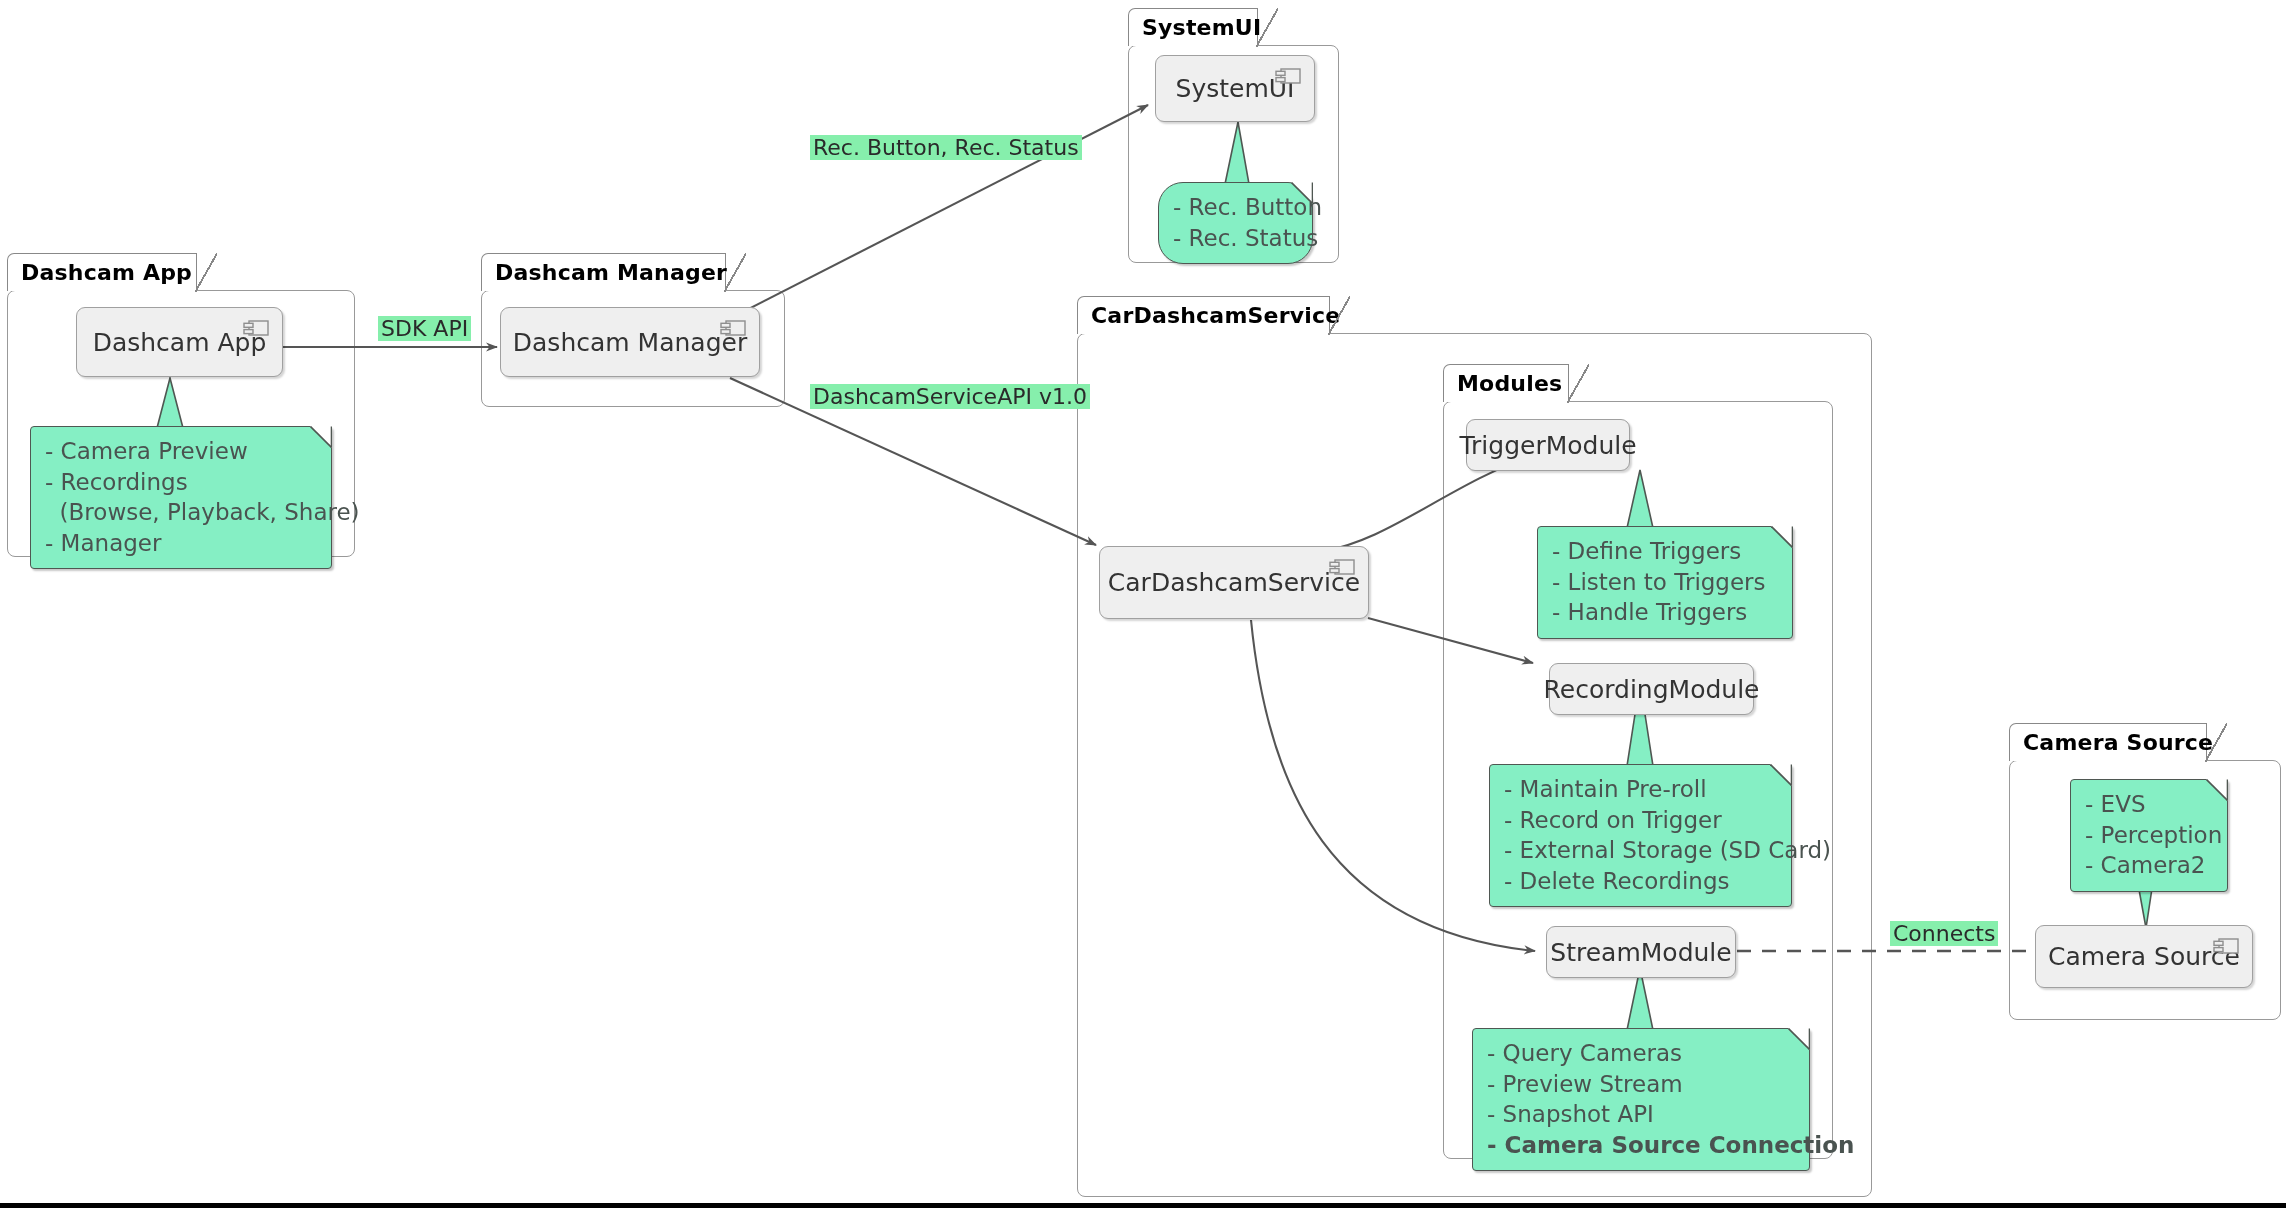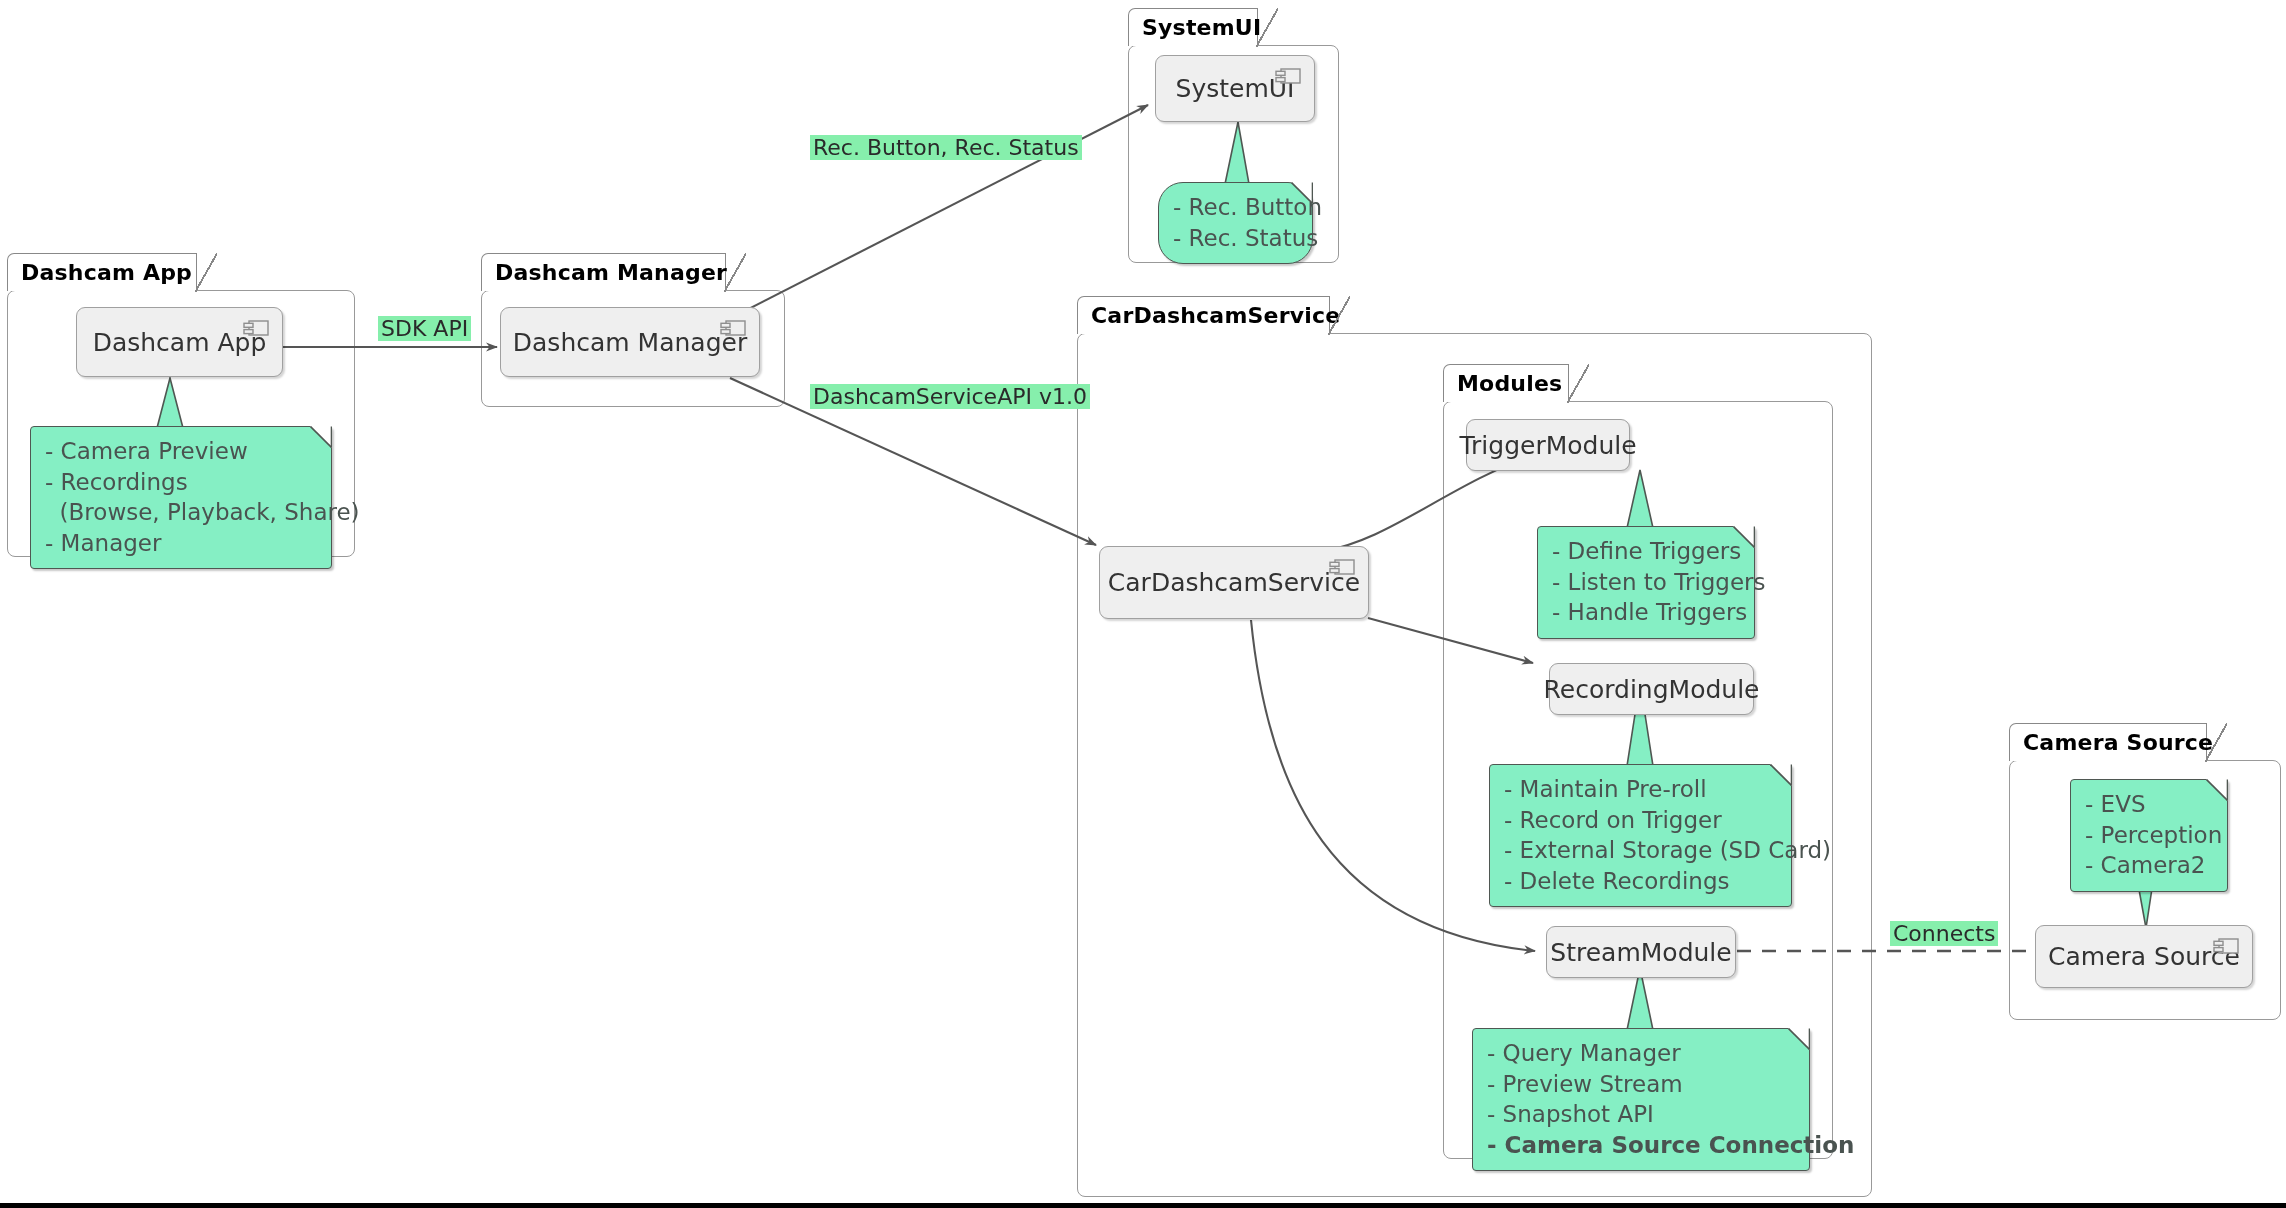"- Define Triggers" div.note { width: 218px -> 256px }
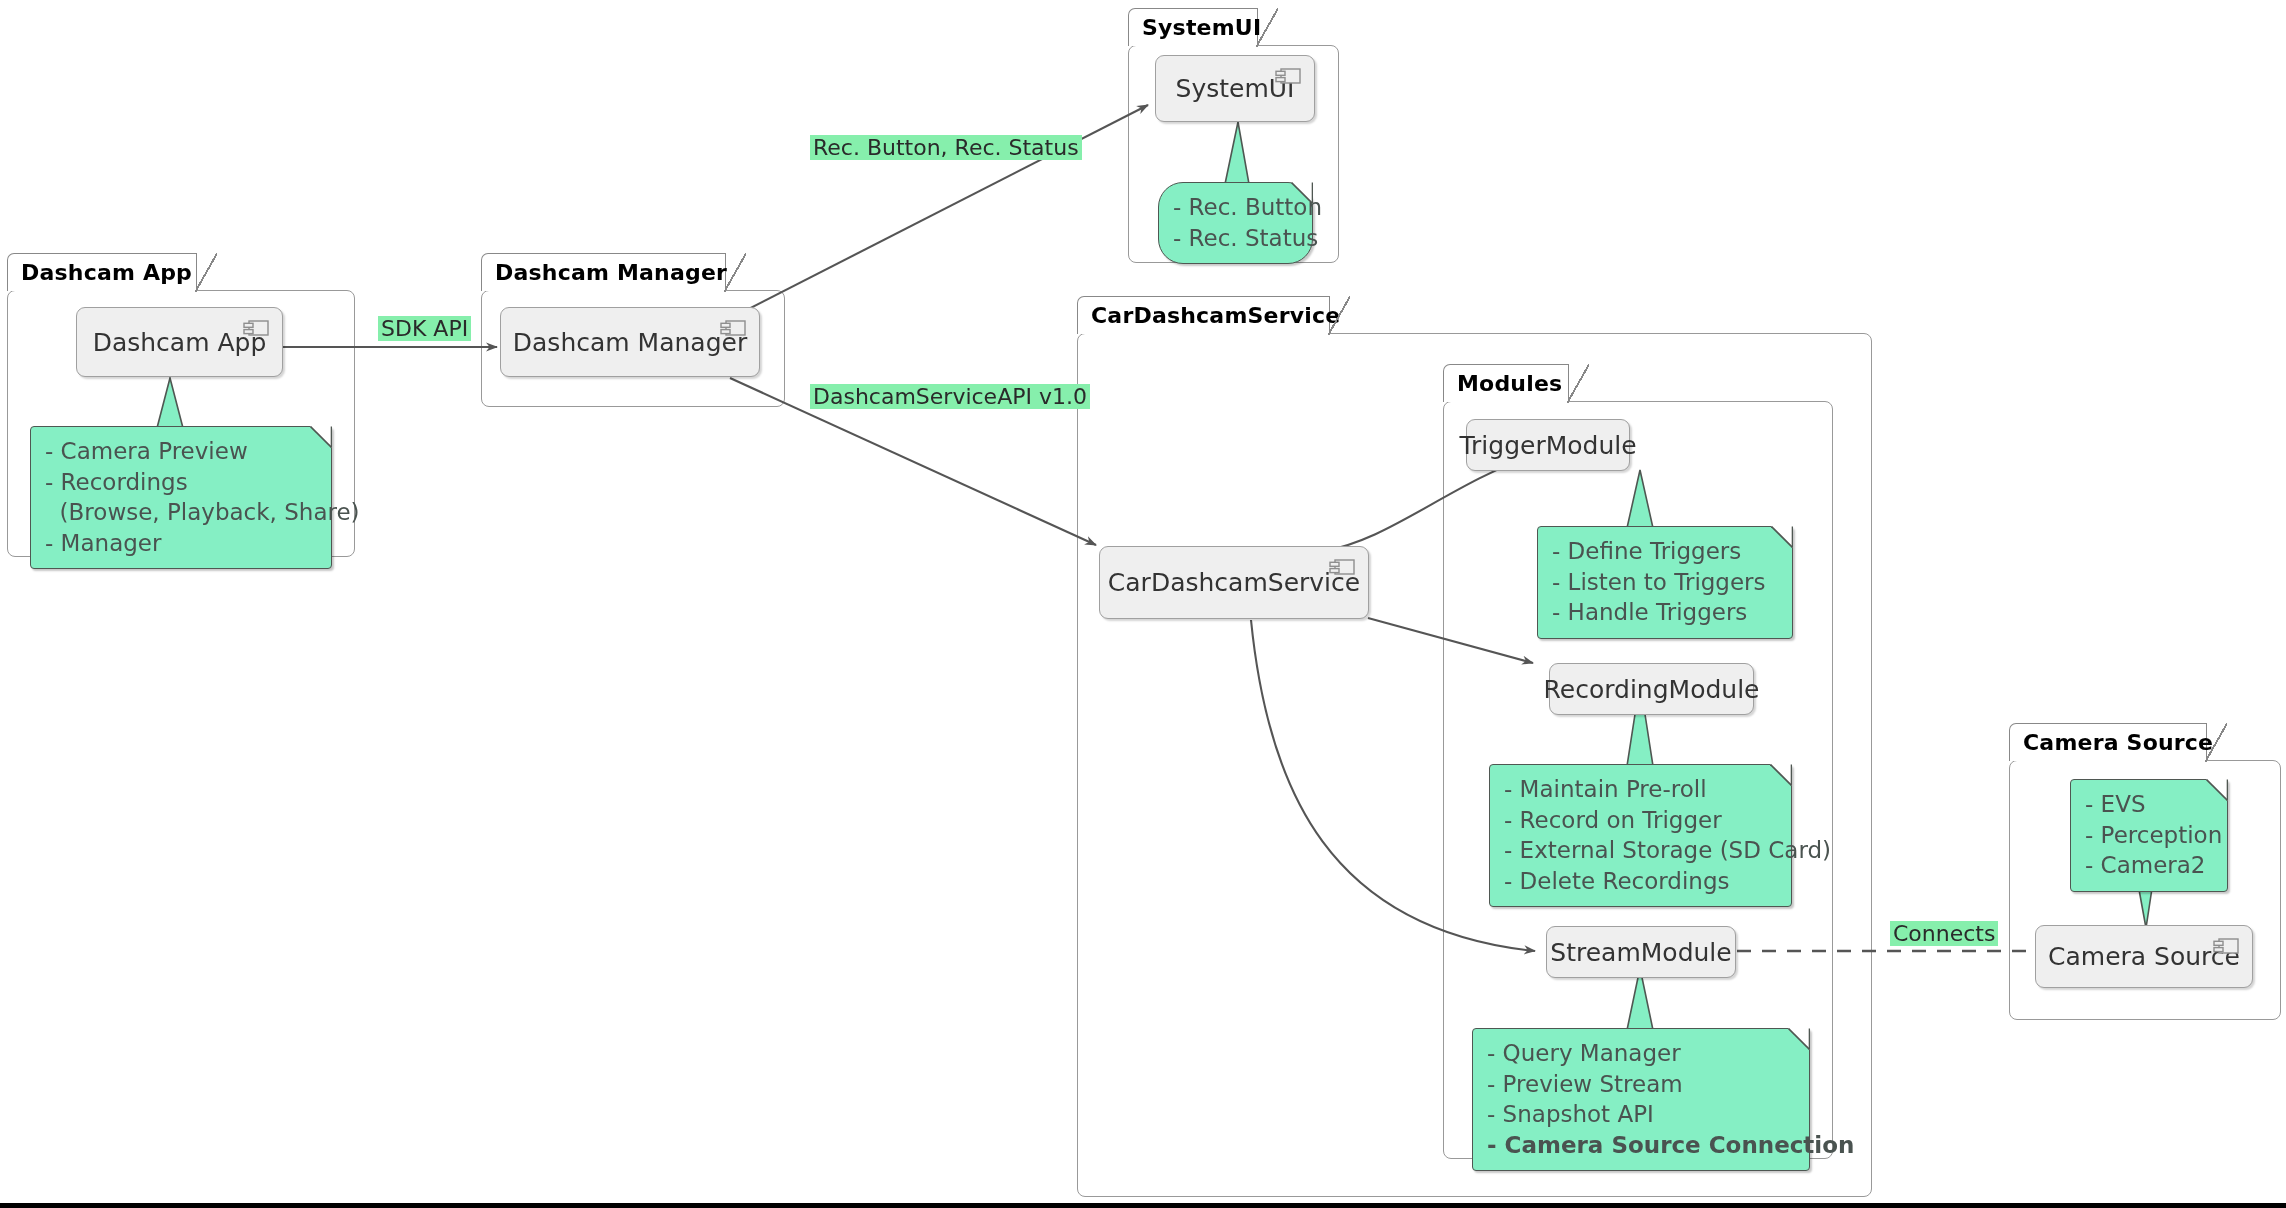"- Query Manager" div { text: Manager -> Cameras }
